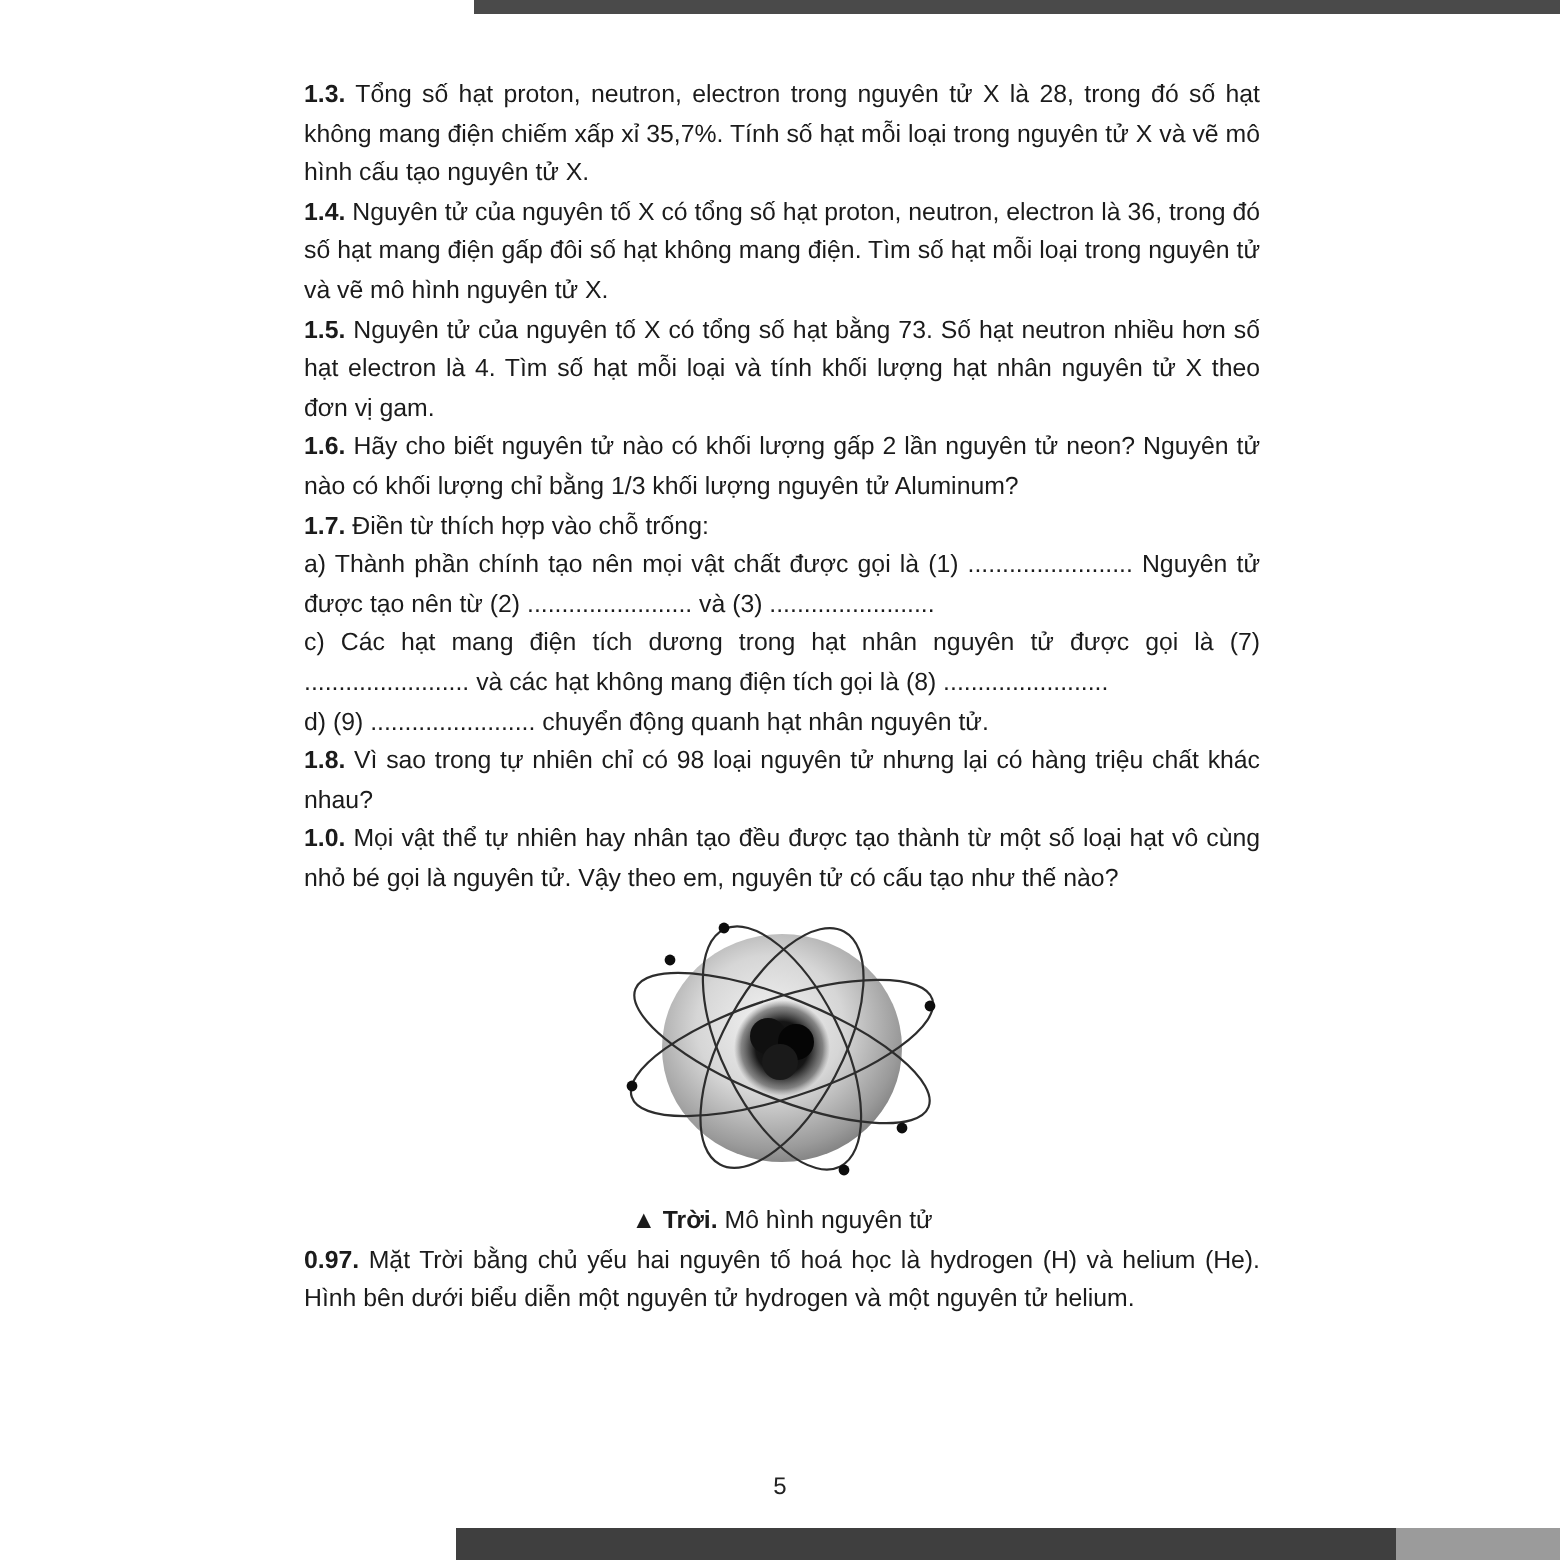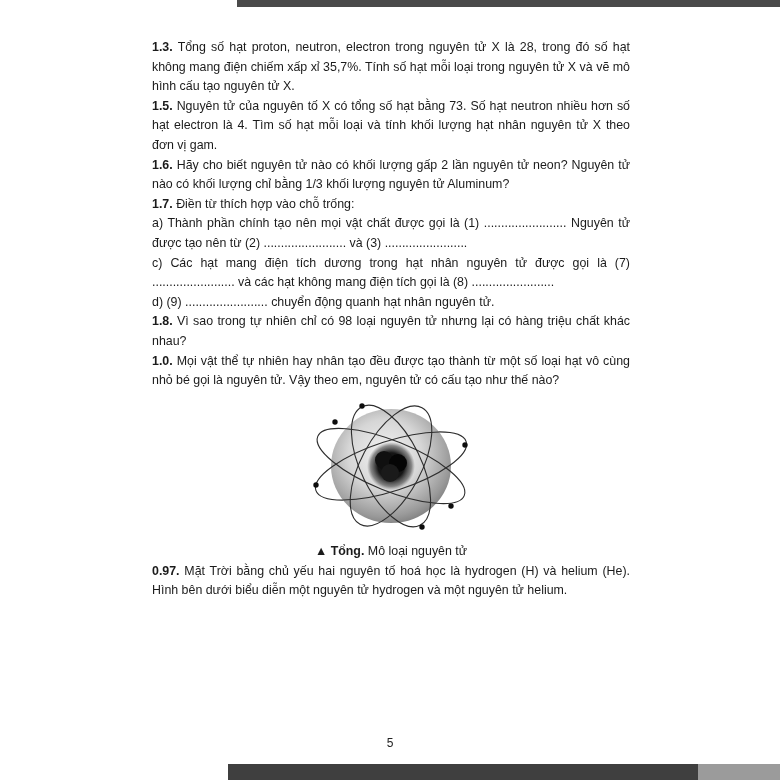"1.4. Nguyên tử của nguyên" p.ex { html: none -> <p><b>1.4.</b> <span>Nguyên tử của nguyên tố X có tổng số hạt proton, neutron, electron là 36, trong đó số hạt mang điện gấp đôi số hạt không mang điện. Tìm số hạt mỗi loại trong nguyên tử và vẽ mô hình nguyên tử X.</span></p> }
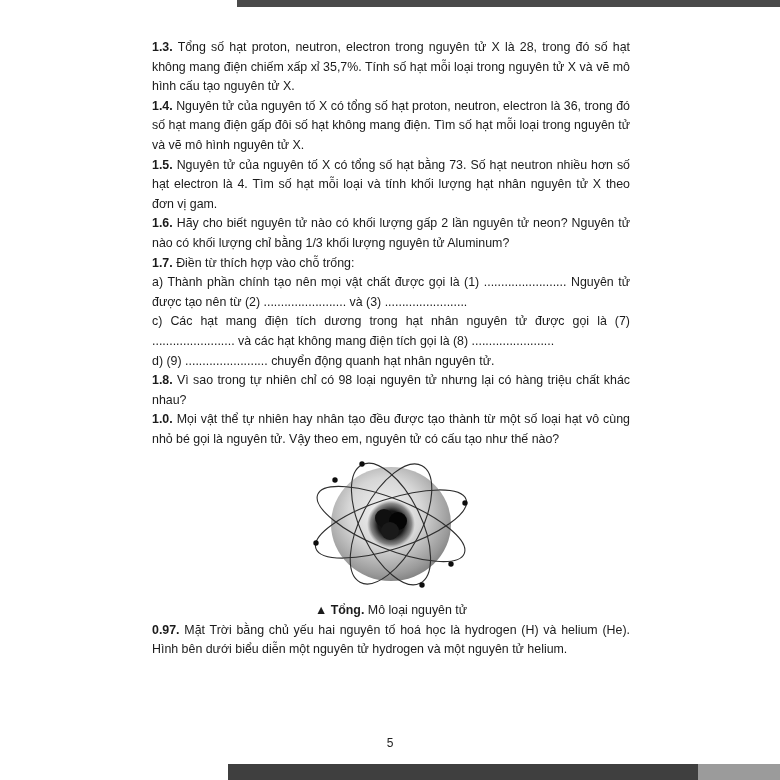"Tổng." span.cap-bold { text: Tổng -> Trời }
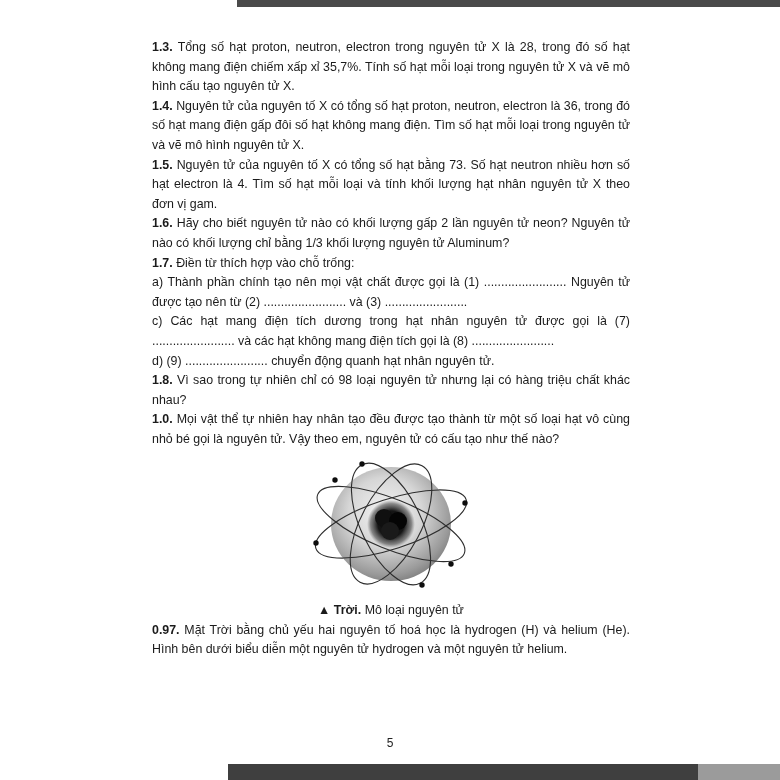"Mô loại nguyên tử" span { text: loại -> hình }
